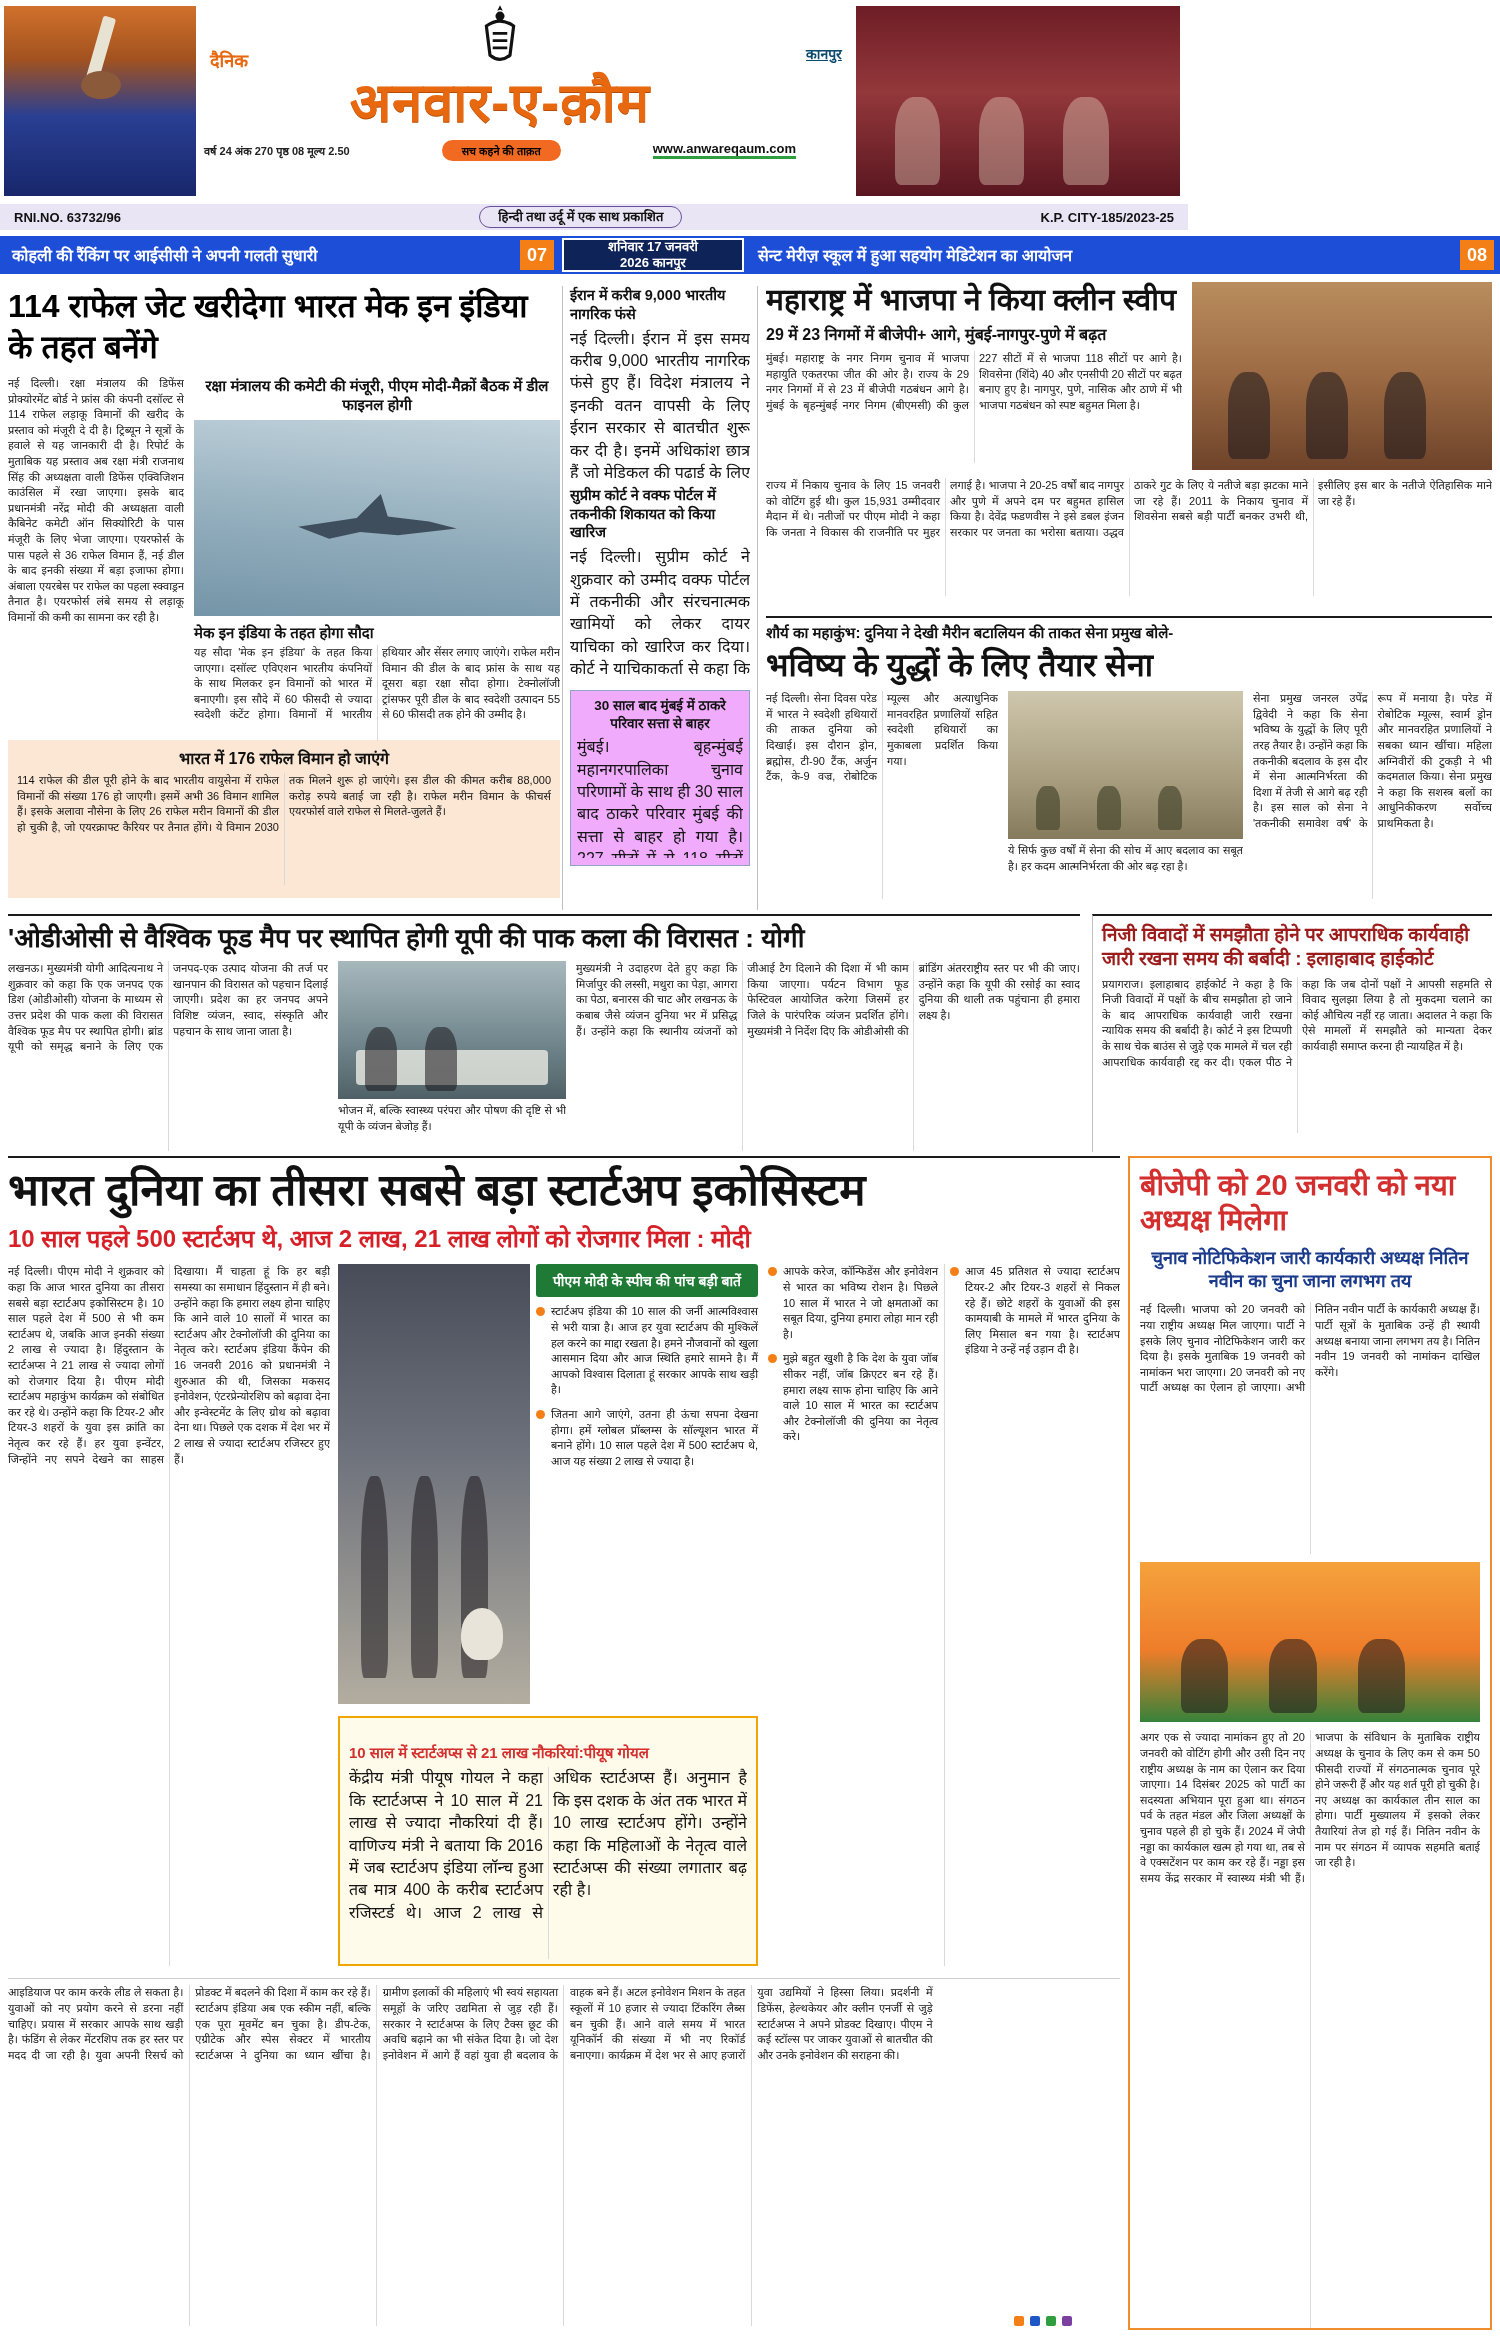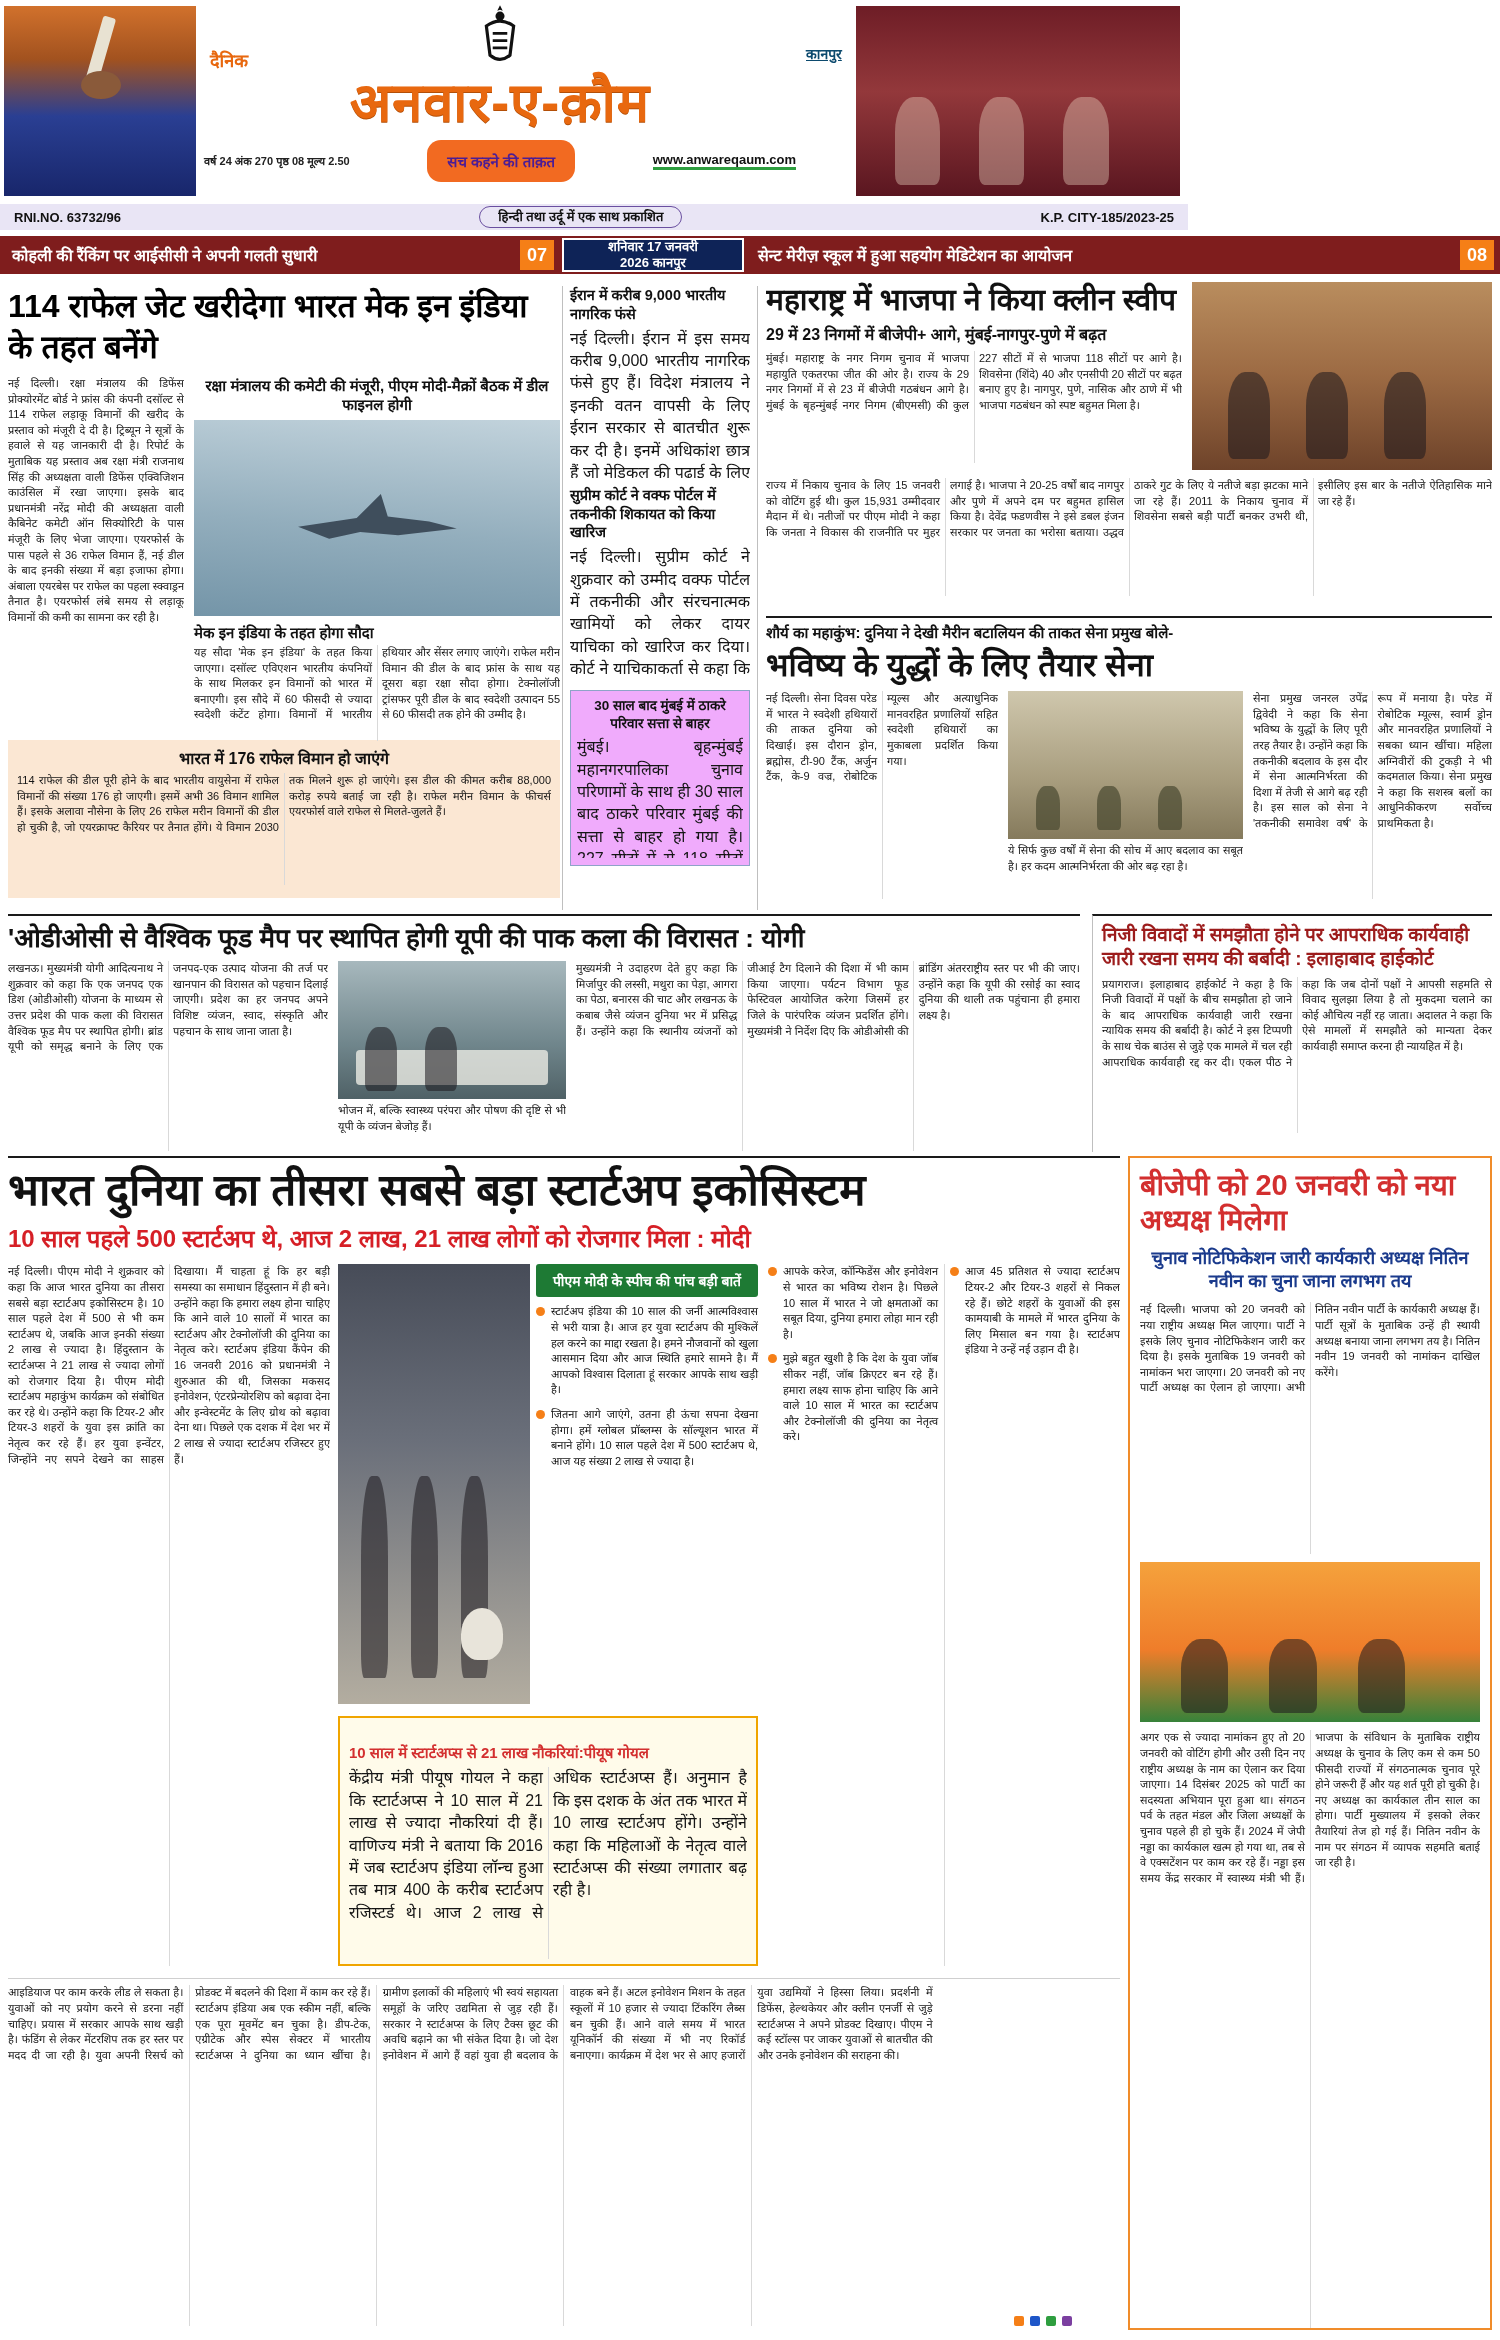"सच कहने की ताक़त" .mast-tagline { color: #4c1d95 -> #000000; font-size: 15px -> 11px; padding: 11px 20px -> 3px 20px }
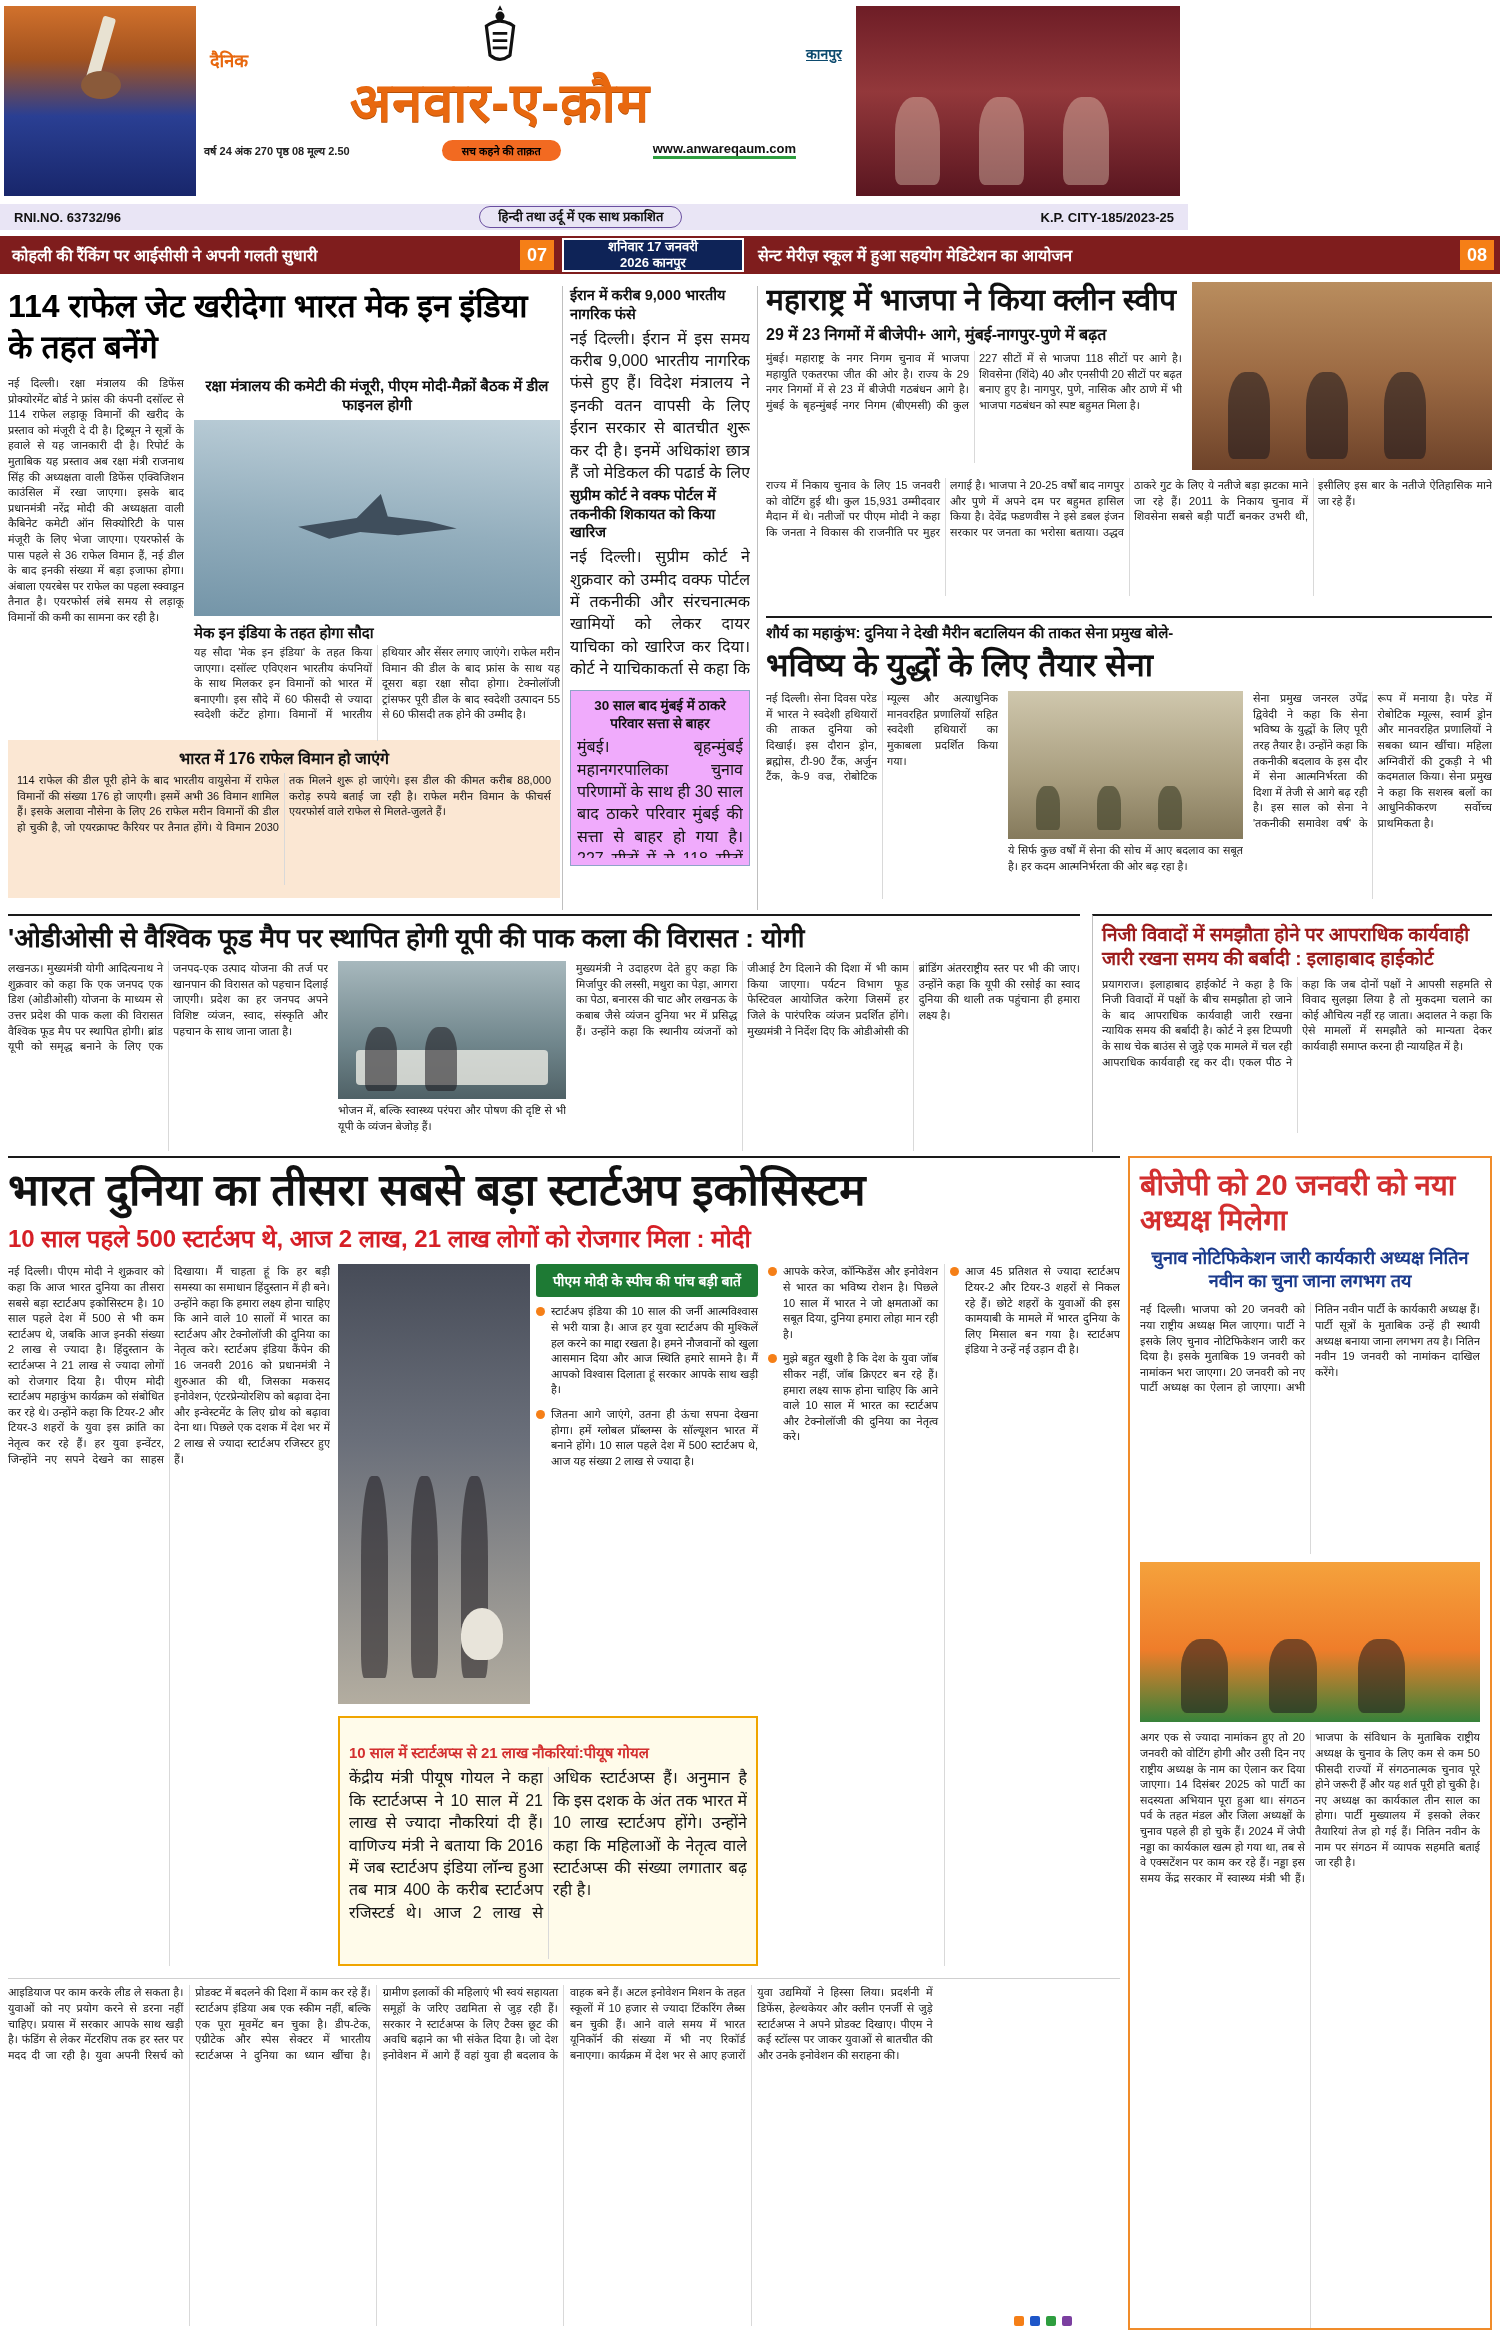"कोहली की रैंकिंग पर आईसीसी" .teaser { background: #7f1d1d -> #1d4ed8 }
